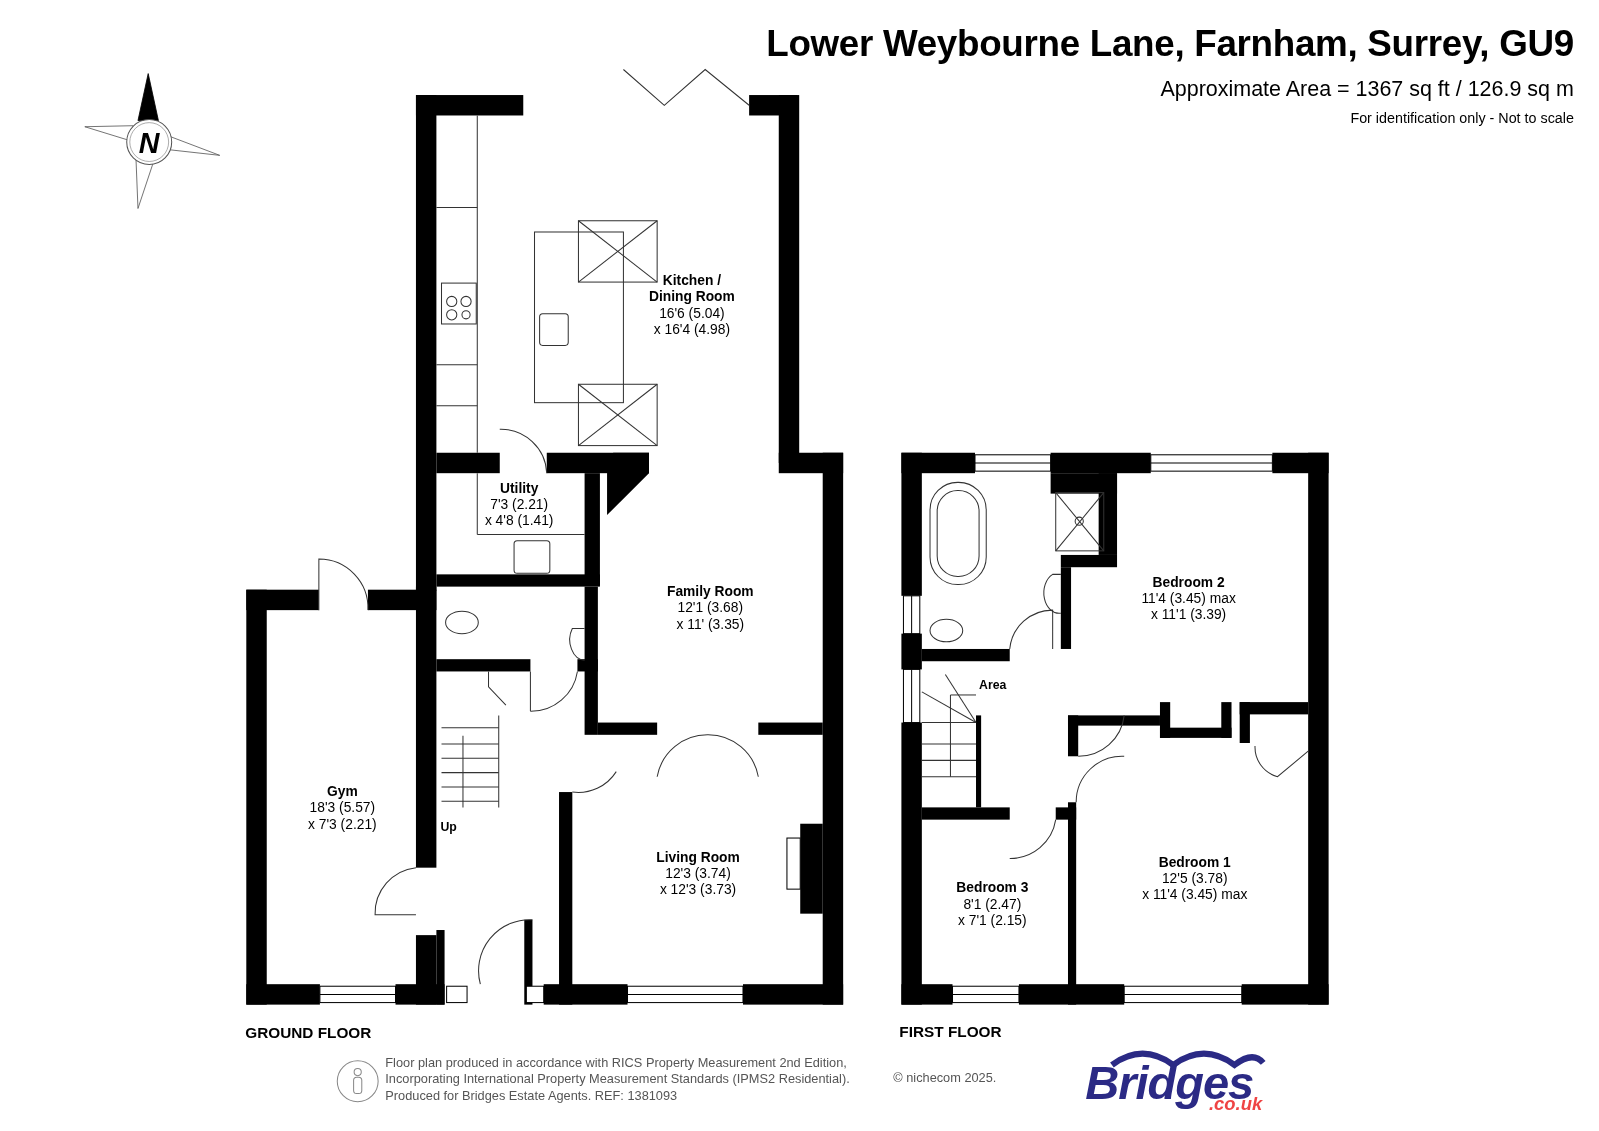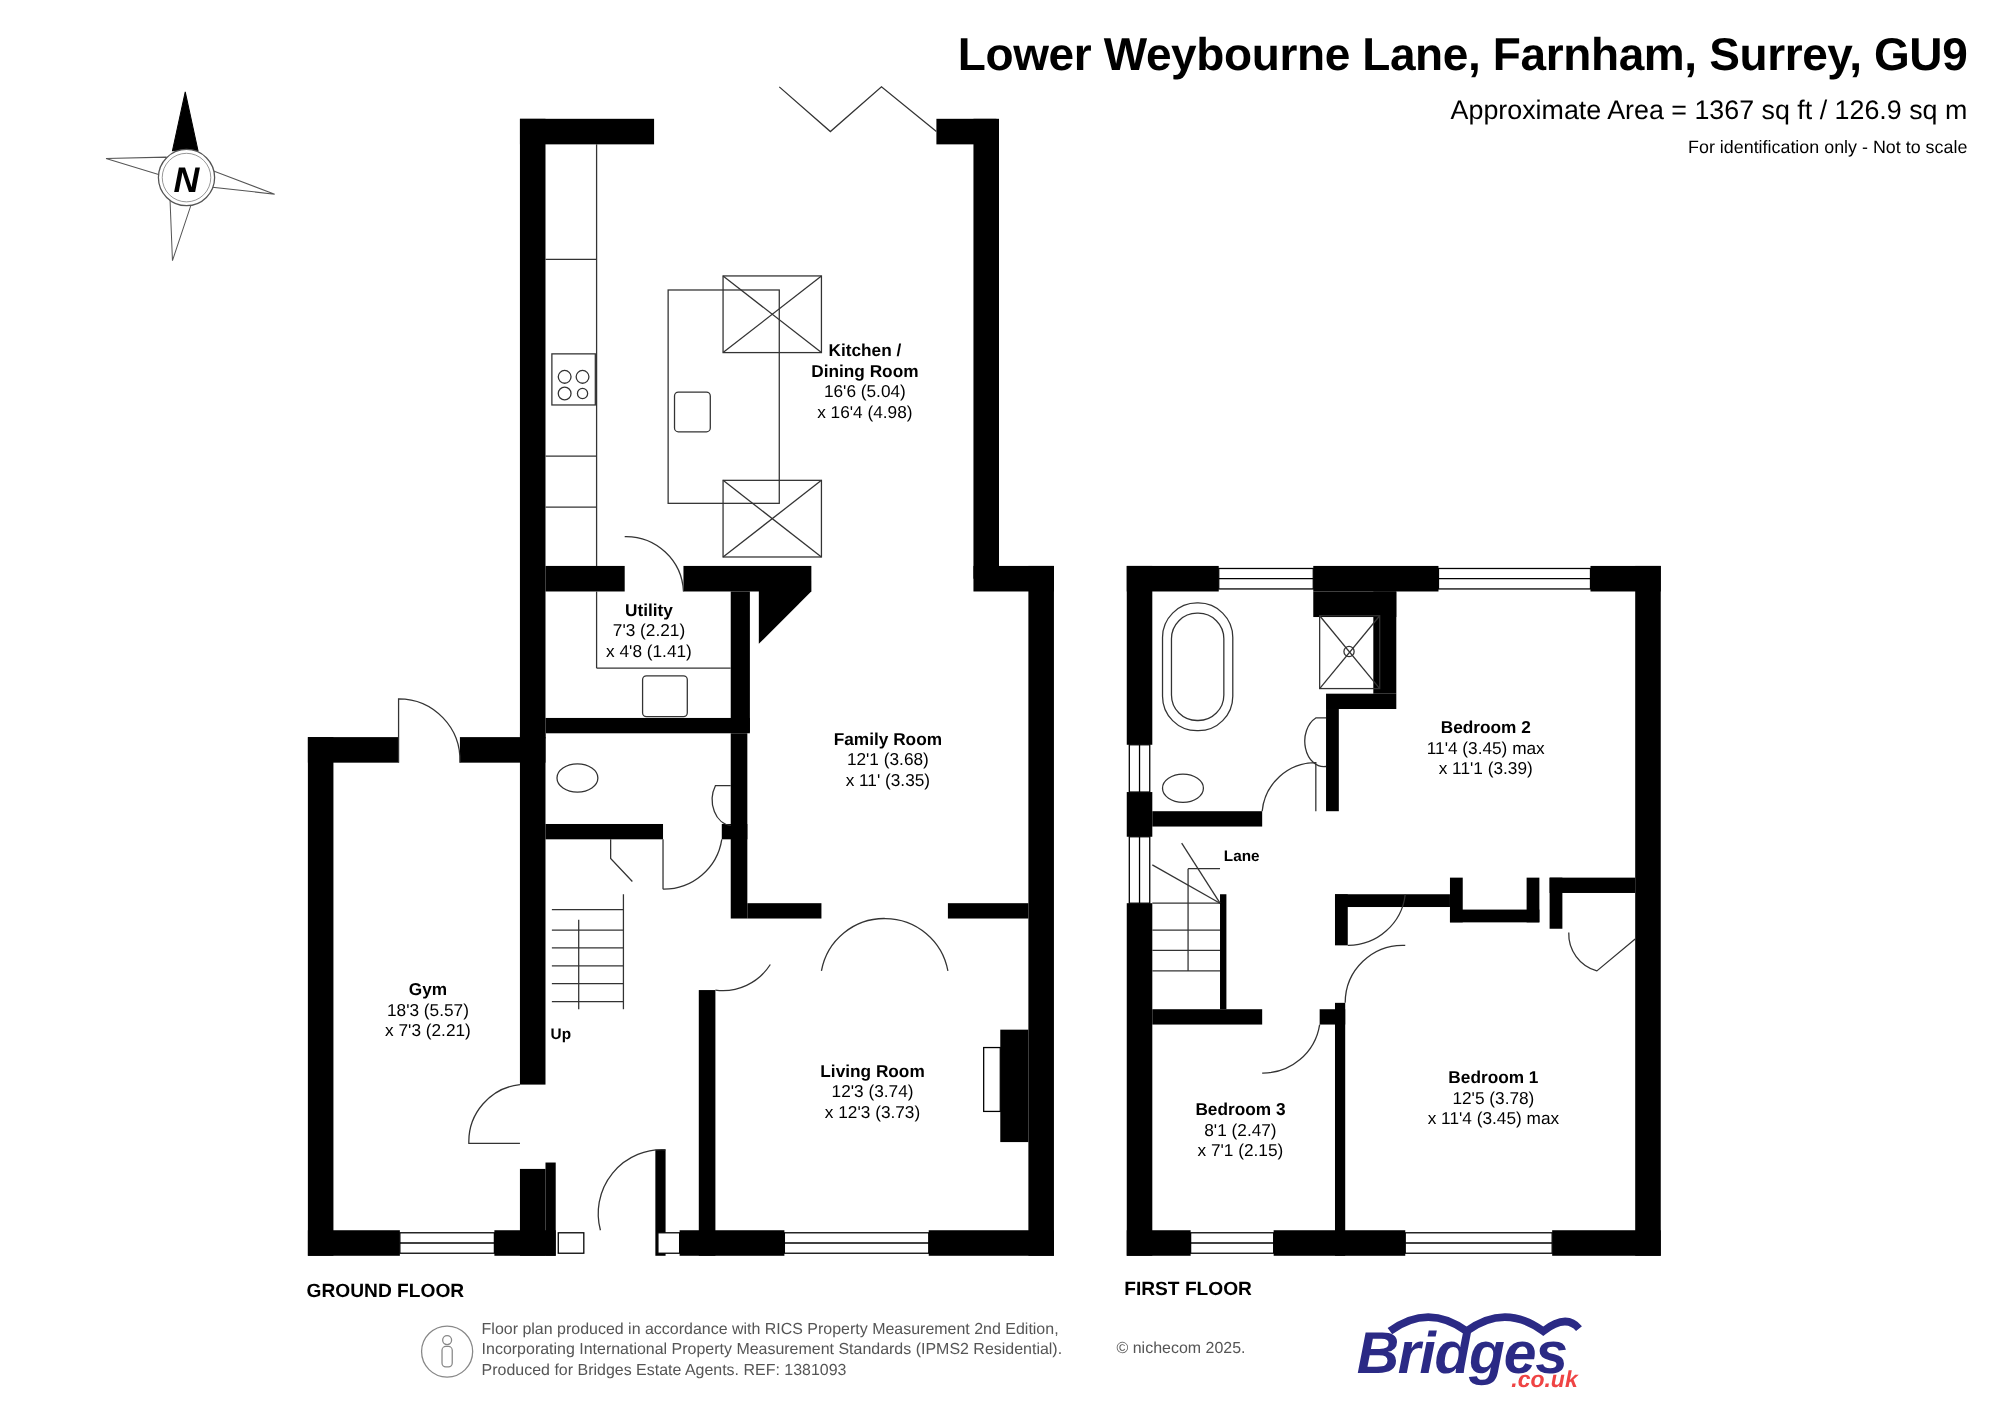"Lane" div.stair-label { text: Lane -> Area }
